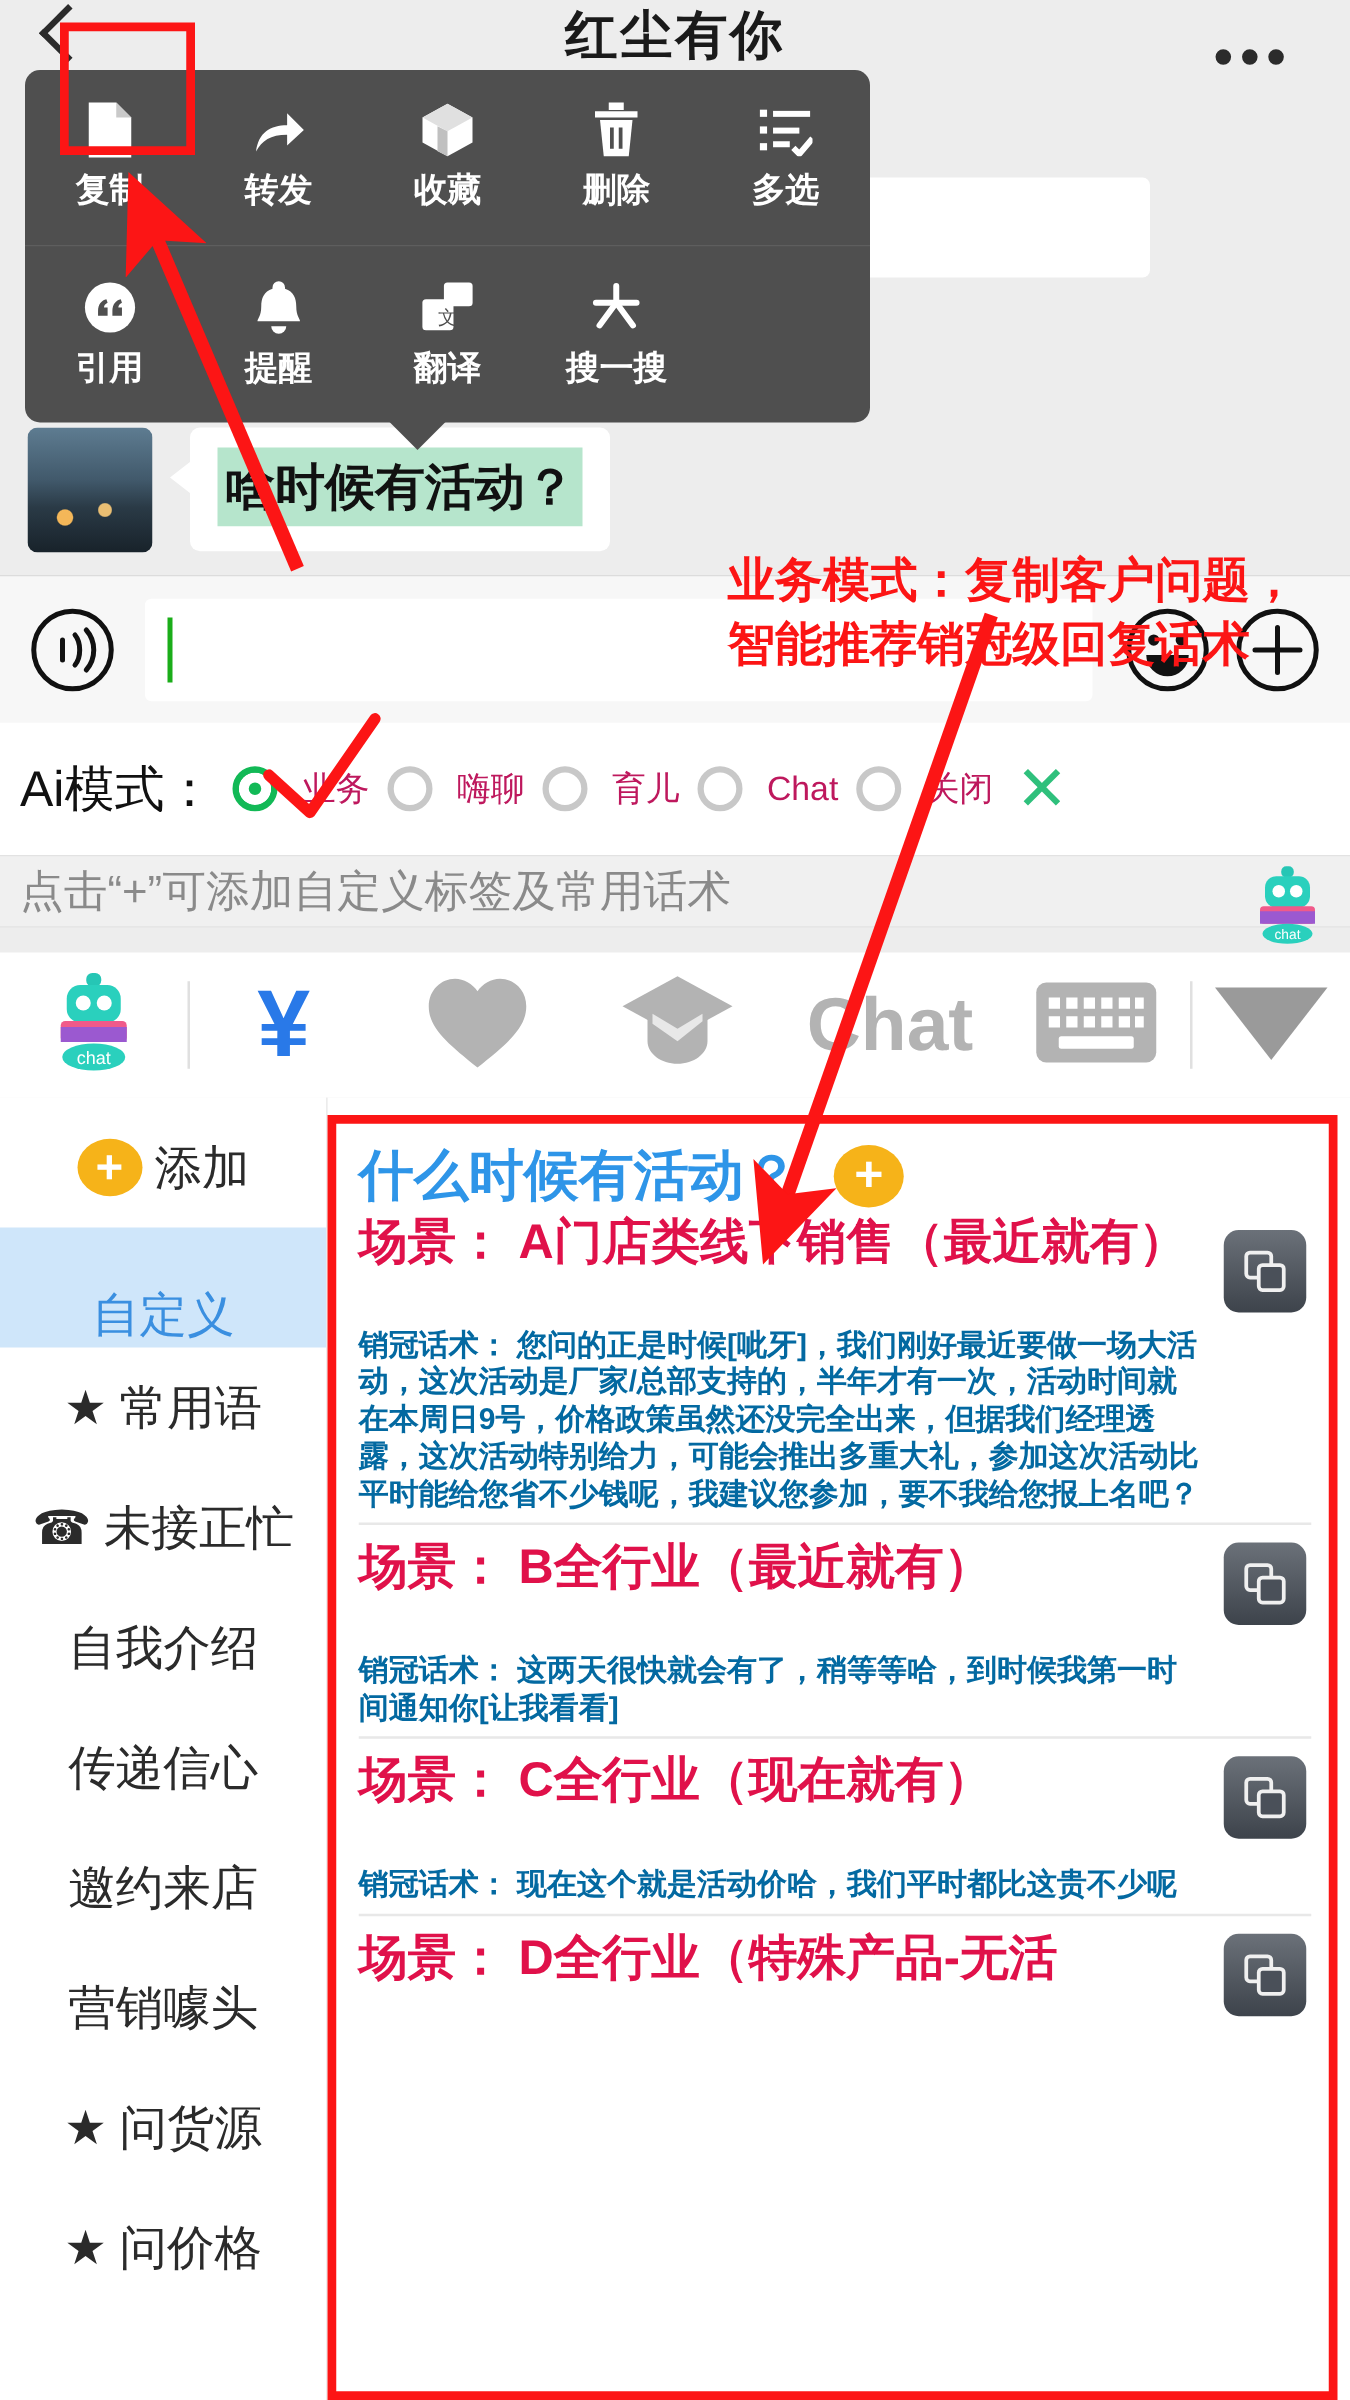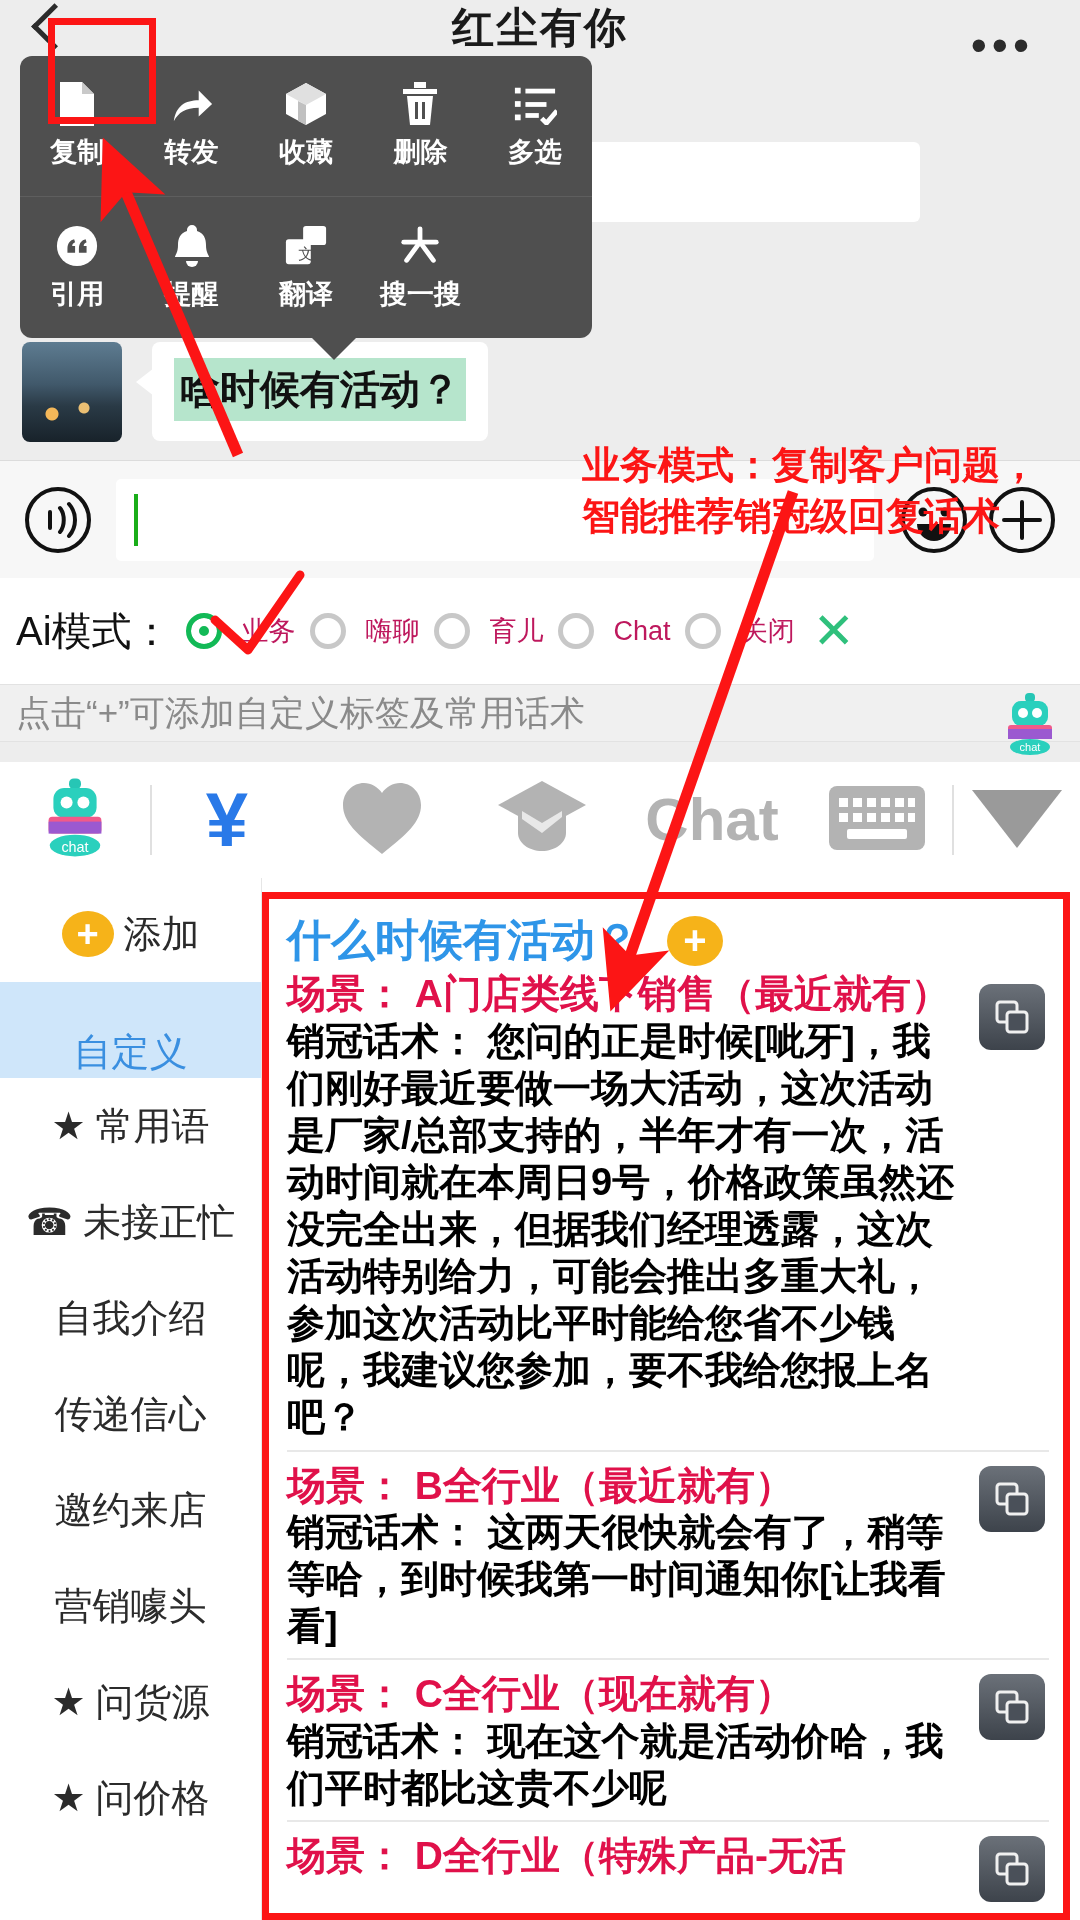"复制" .ctx-menu { width: 572px -> 676px }
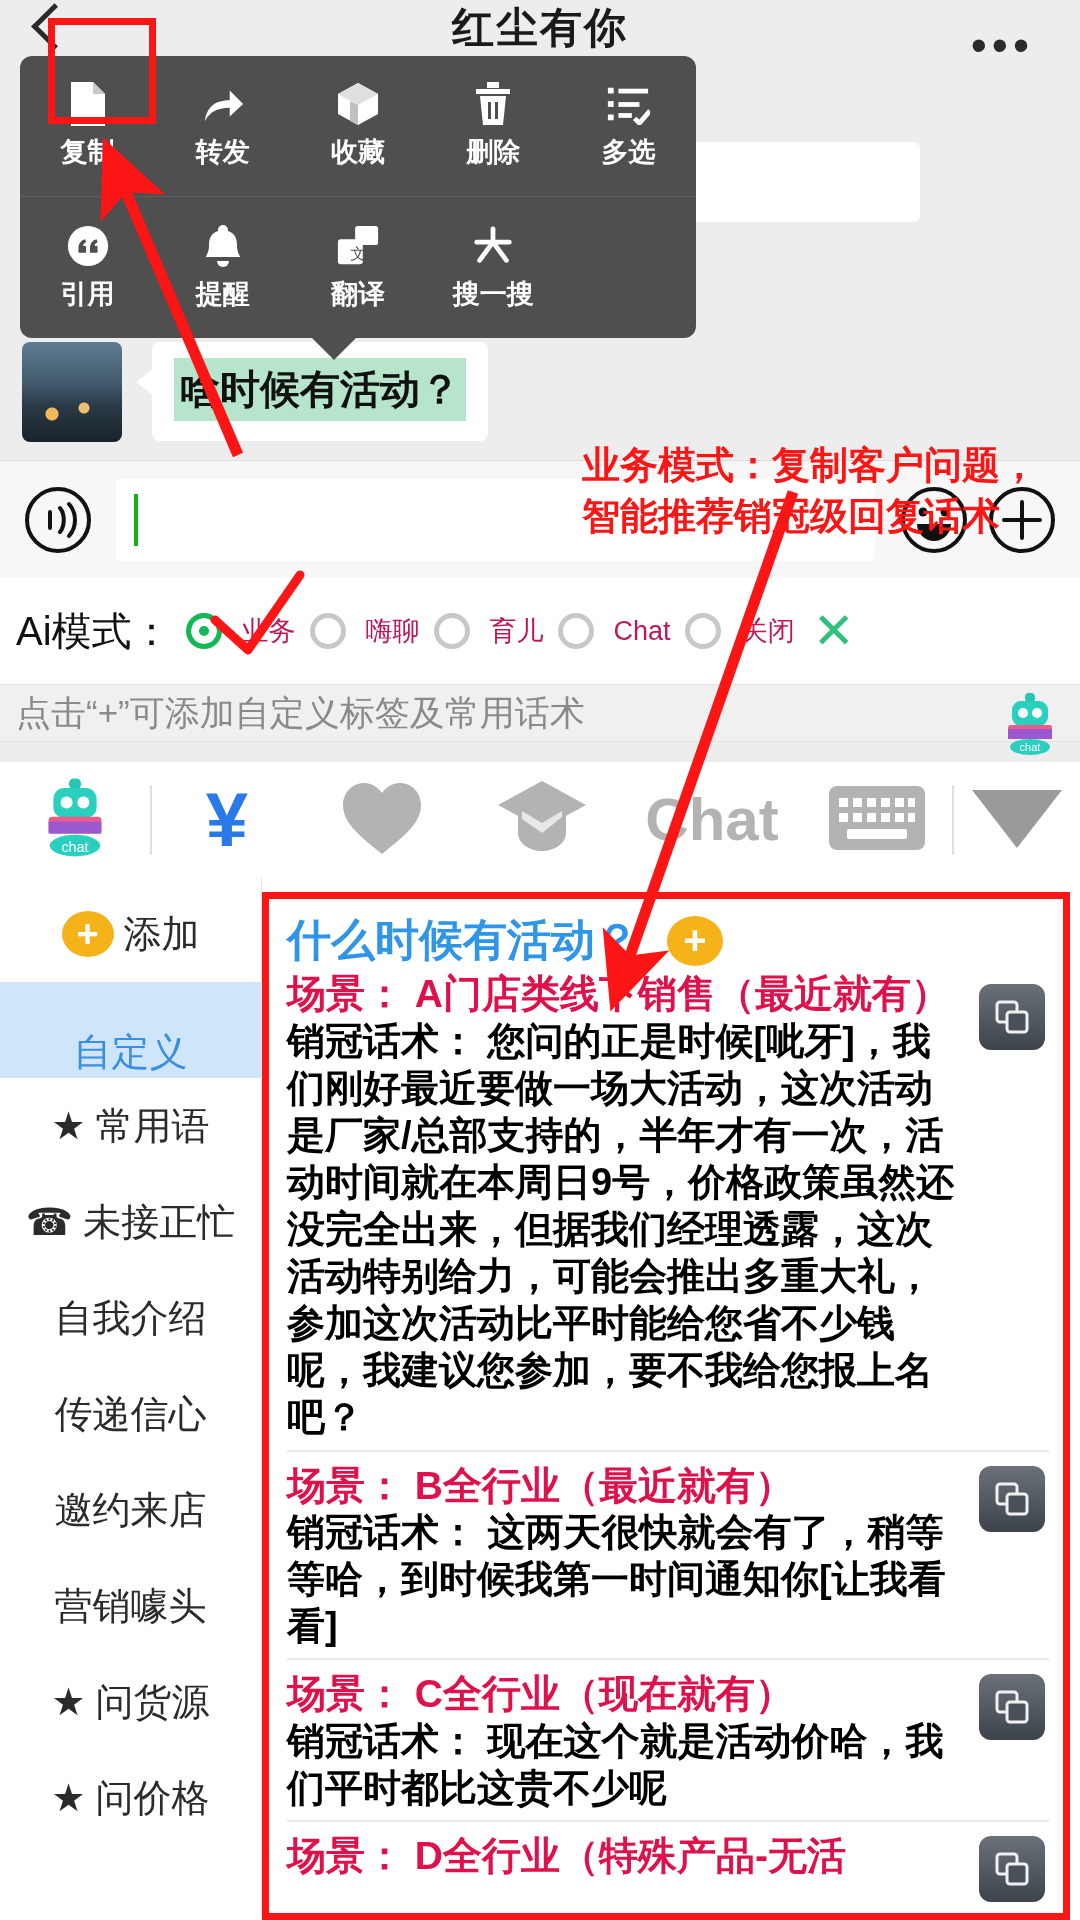"销冠话术：" .scene-body { color: #000000 -> #0369a1; font-size: 38px -> 24px; margin-top: none -> 44px }
